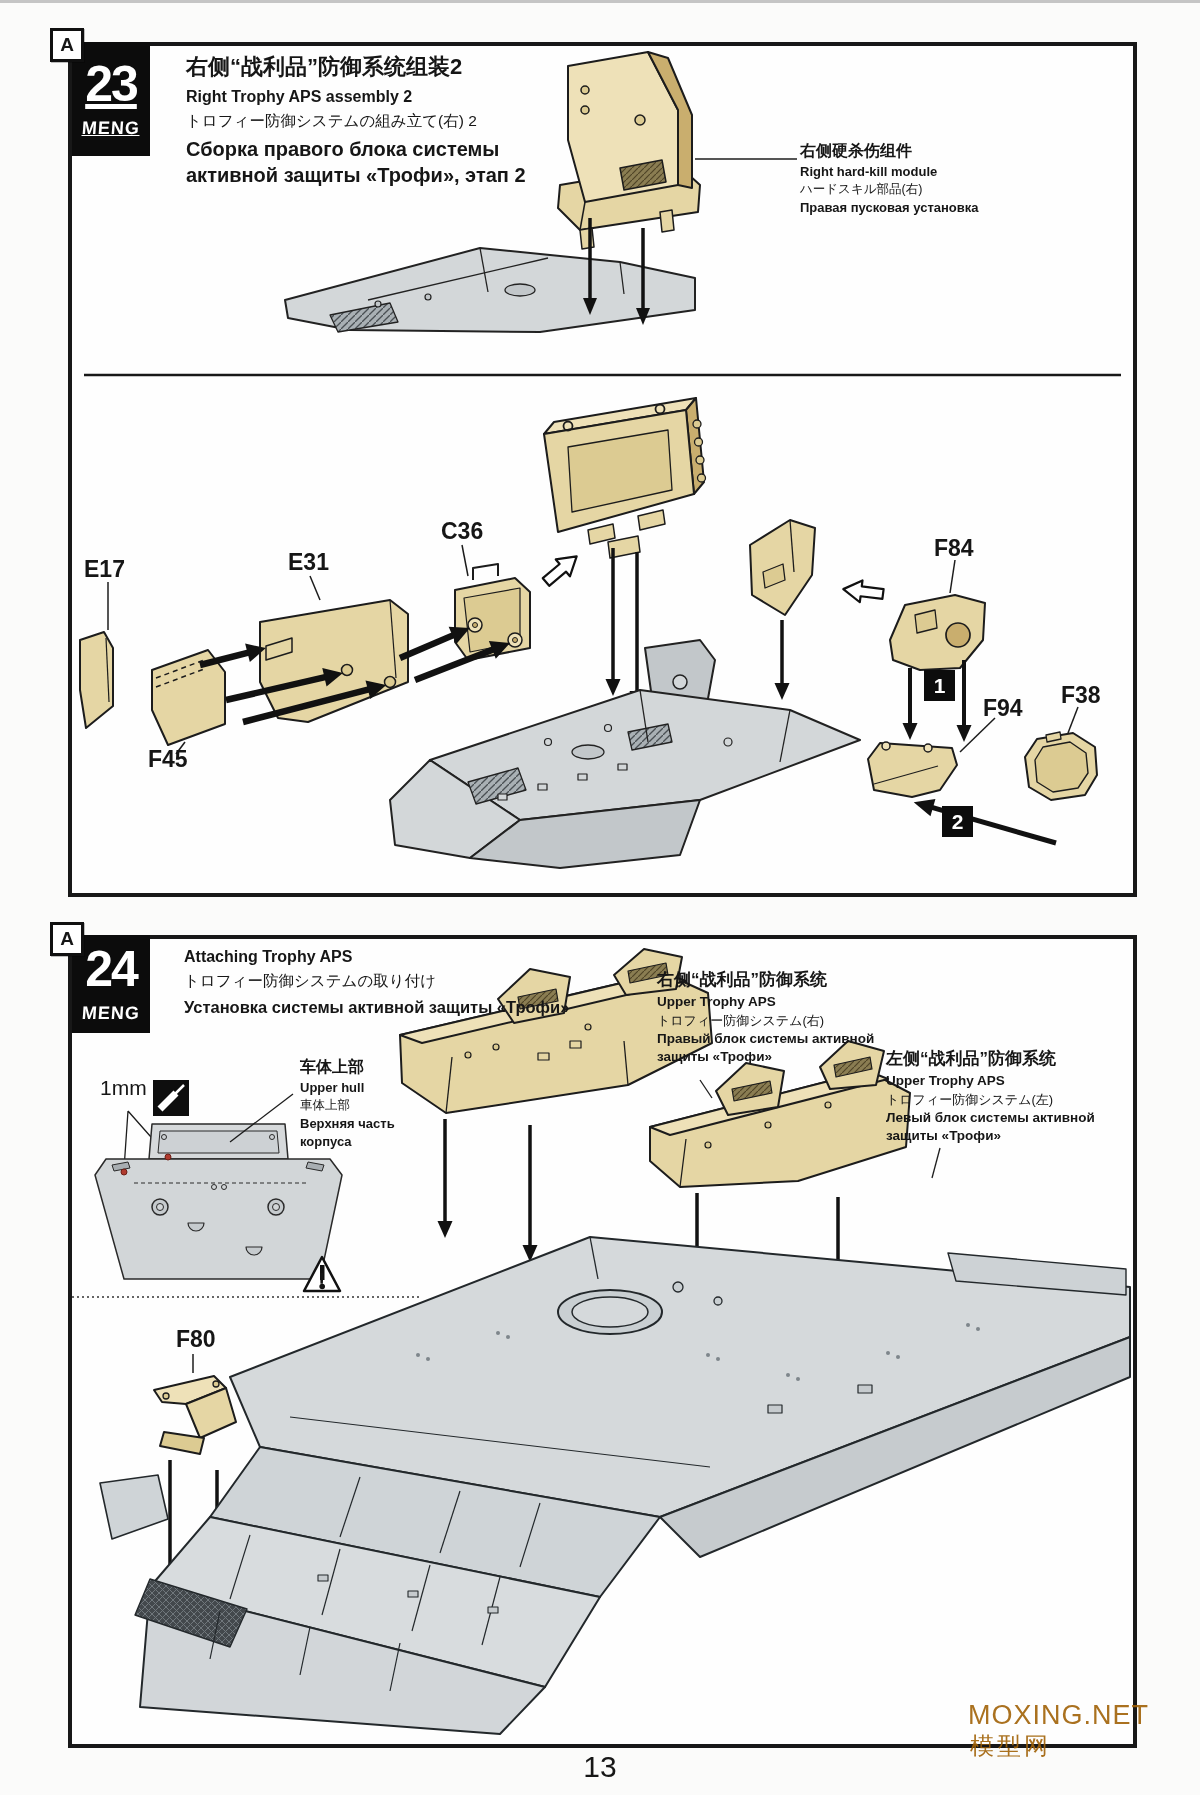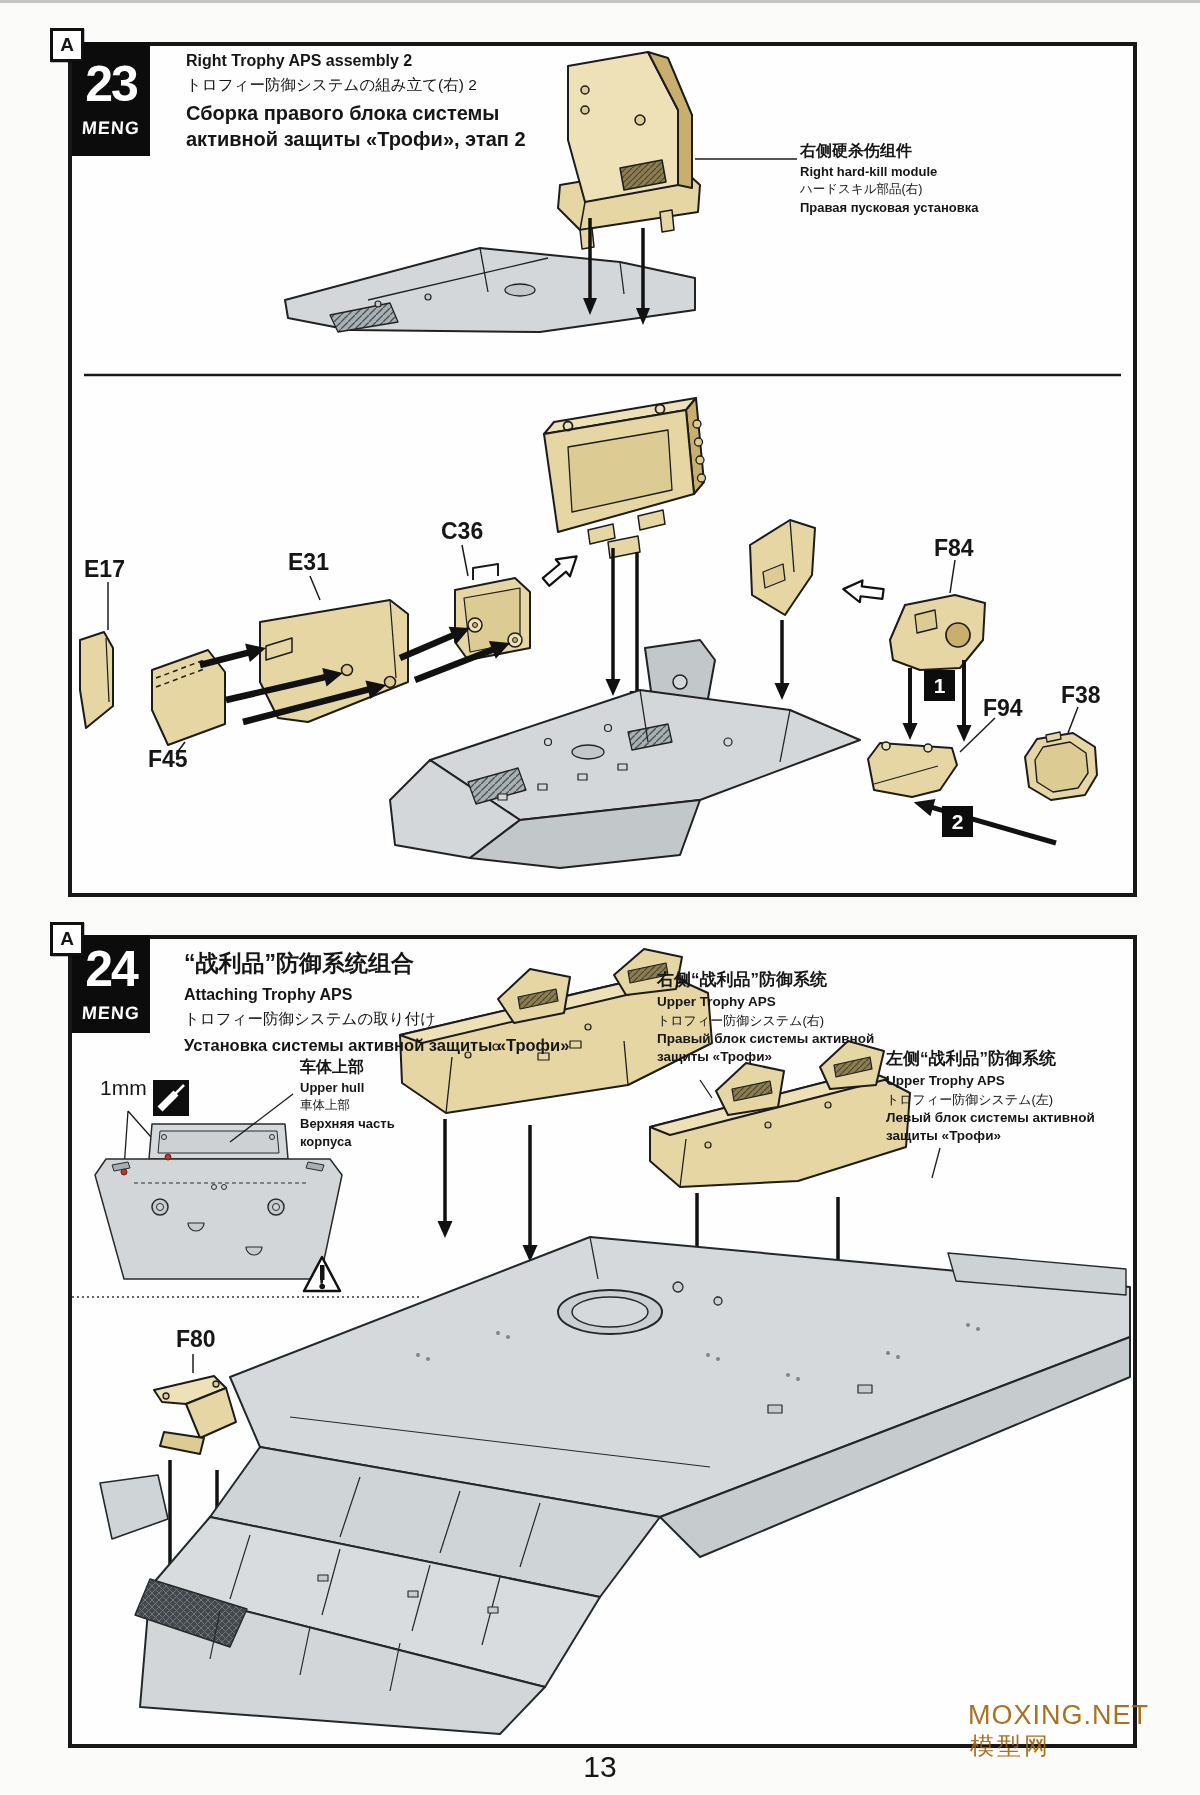"23" div.badge { text-decoration: none -> underline }
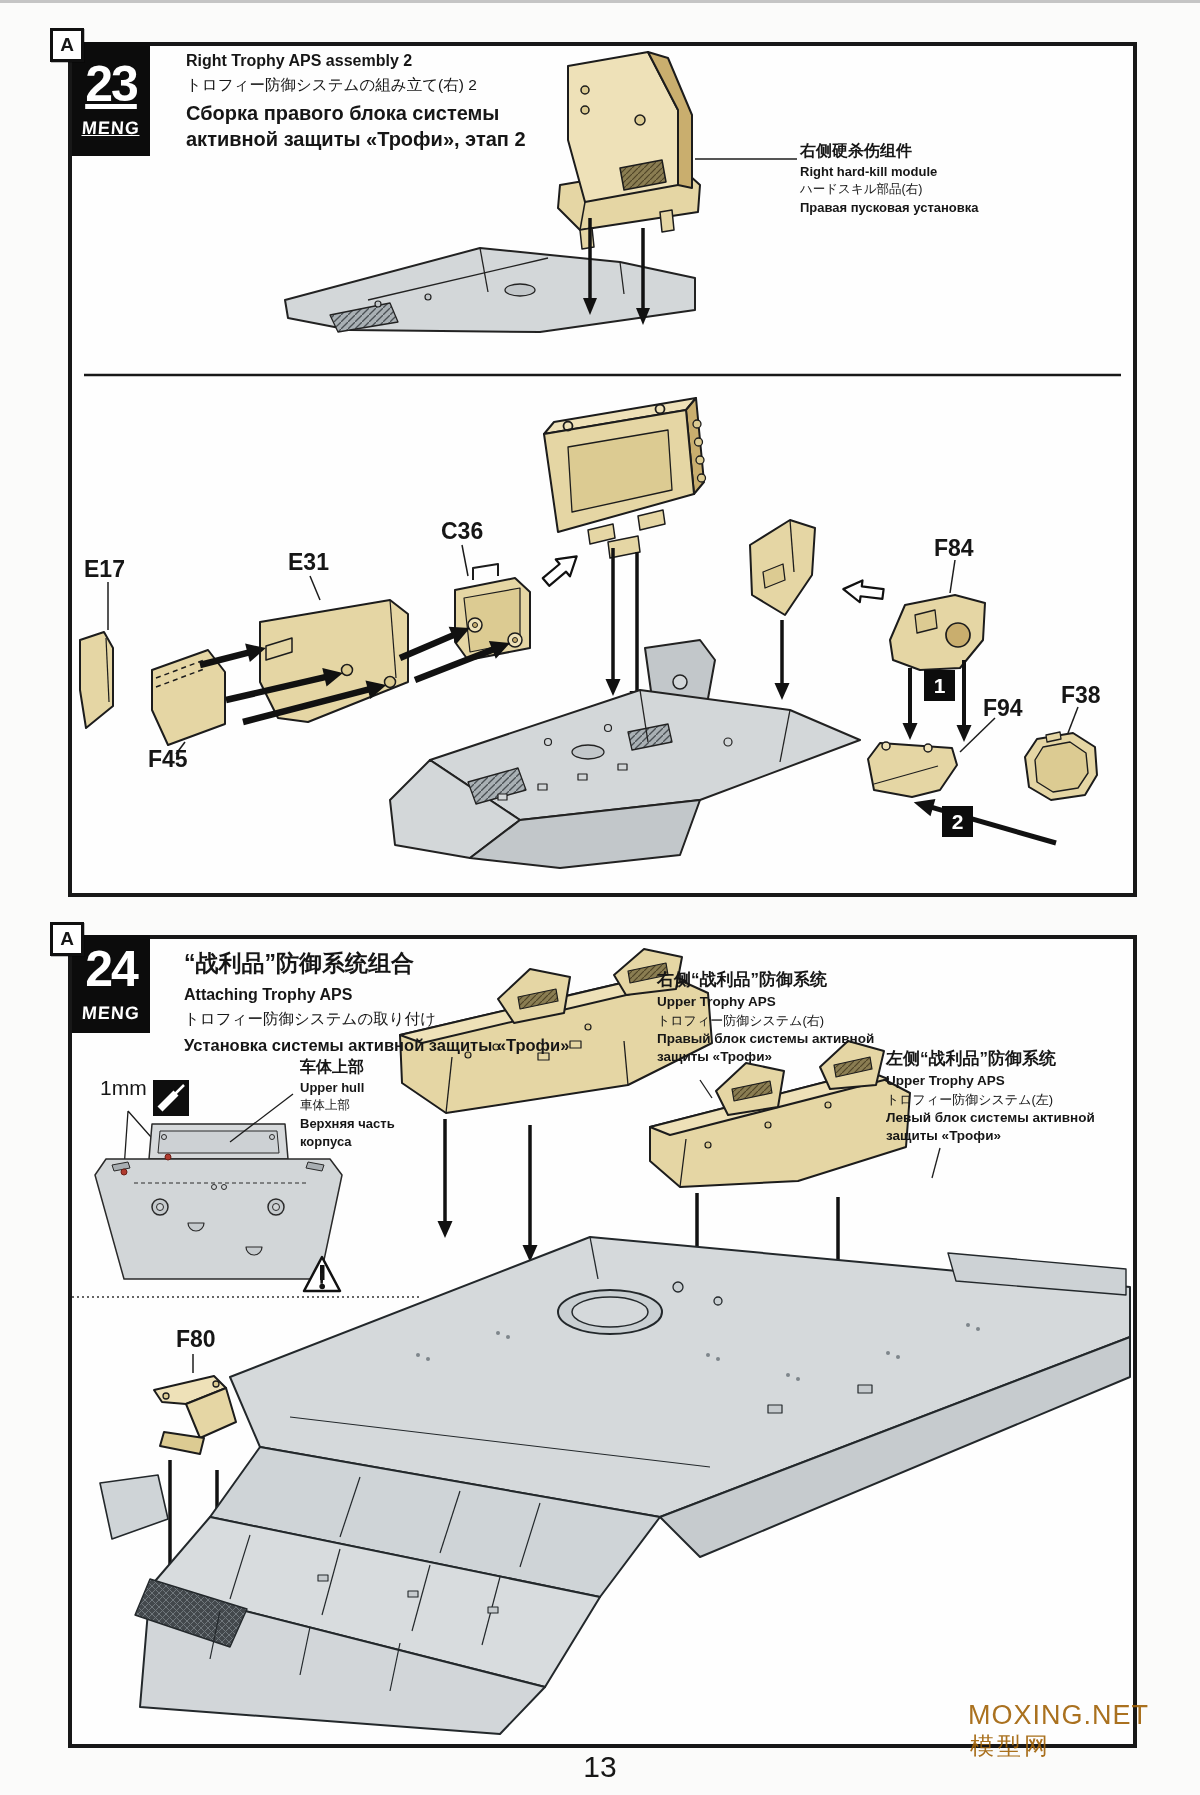"右侧“战利品”防御系统组装2" div.zh { html: none -> <div>右侧“战利品”防御系统组装2</div> }
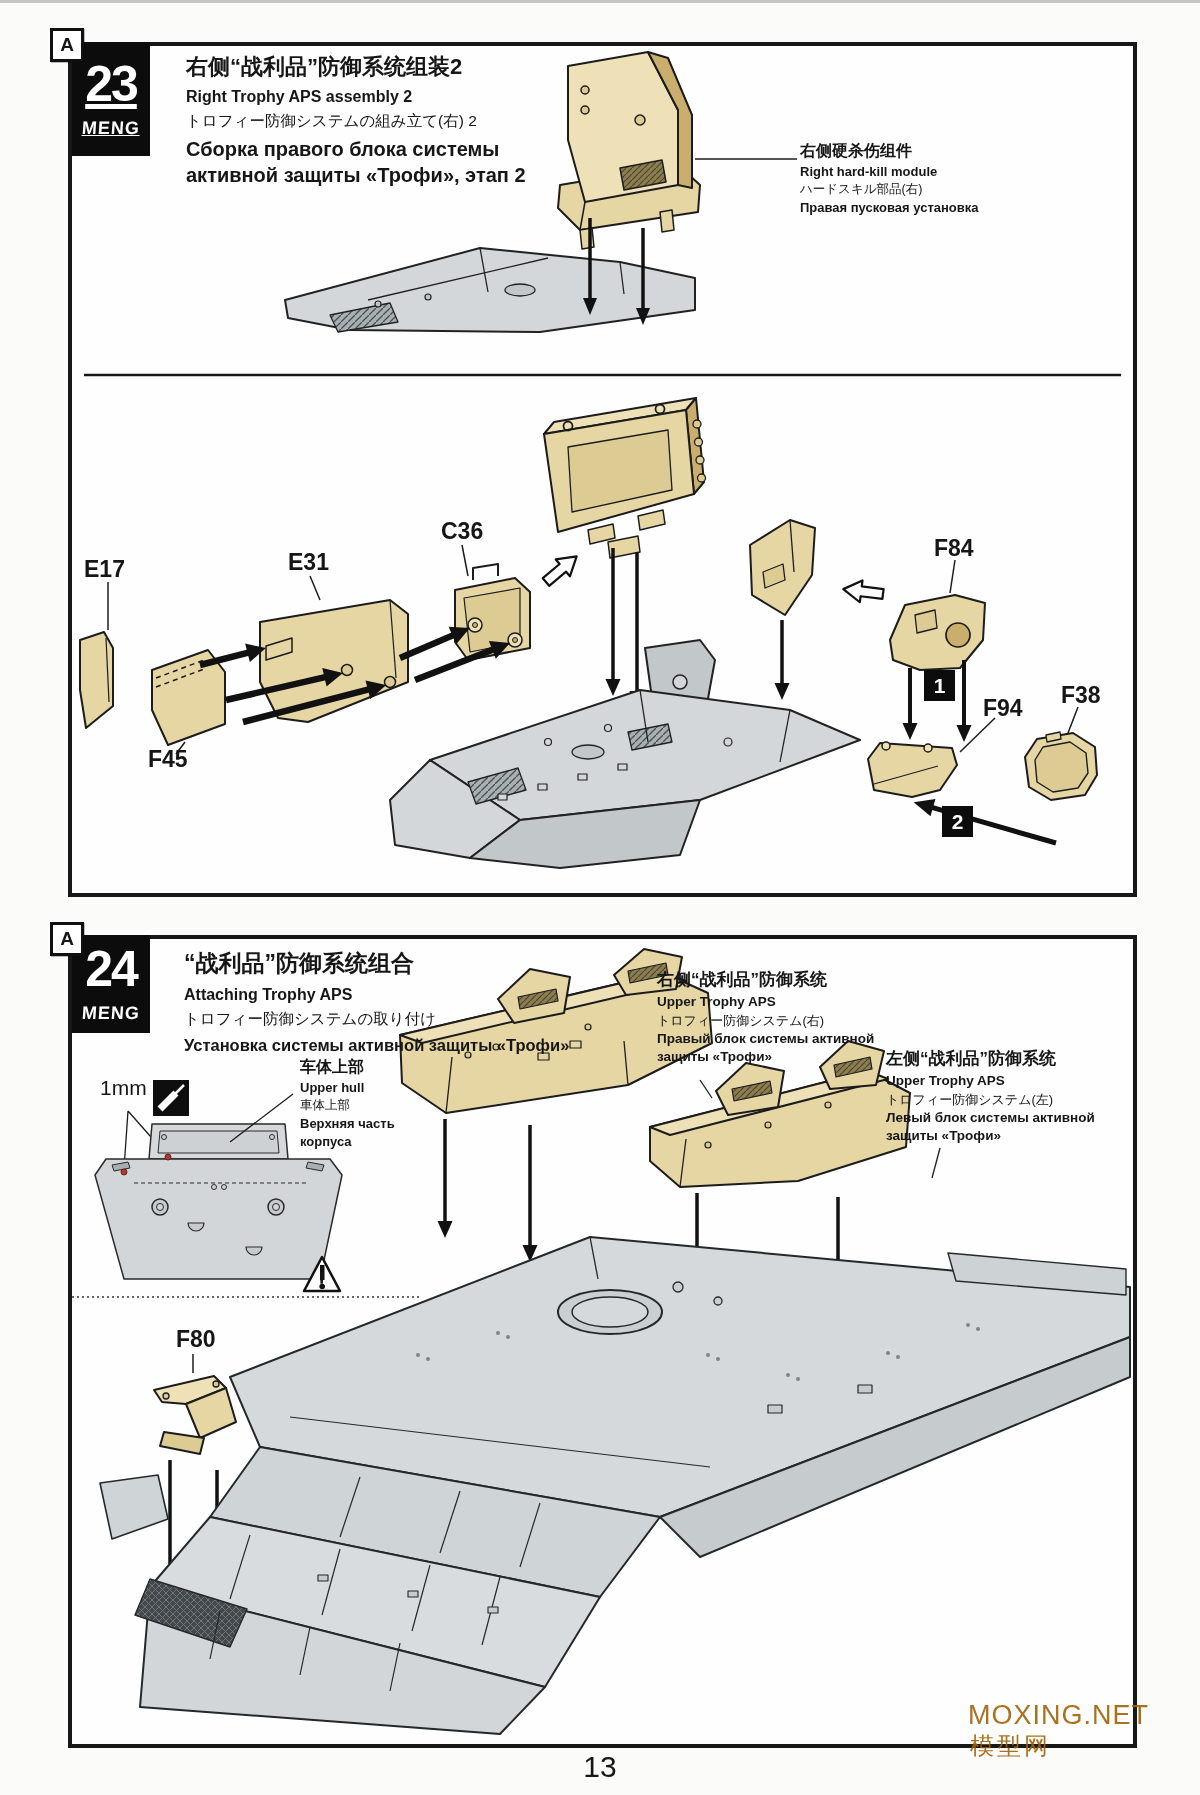"“战利品”防御系统组合" div.zh { html: <div>“战利品”防御系统组合</div> -> none }
